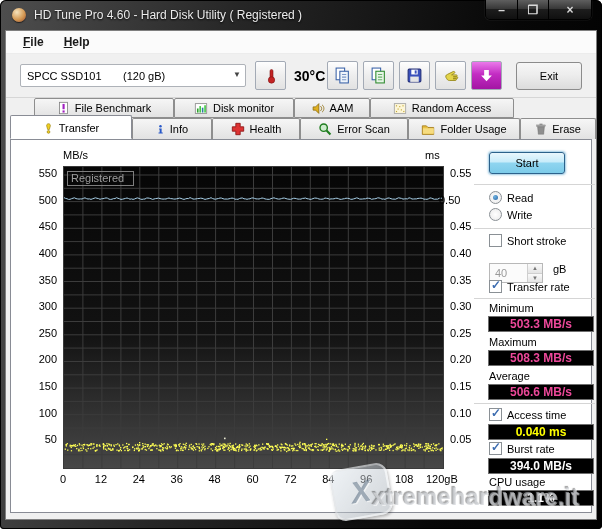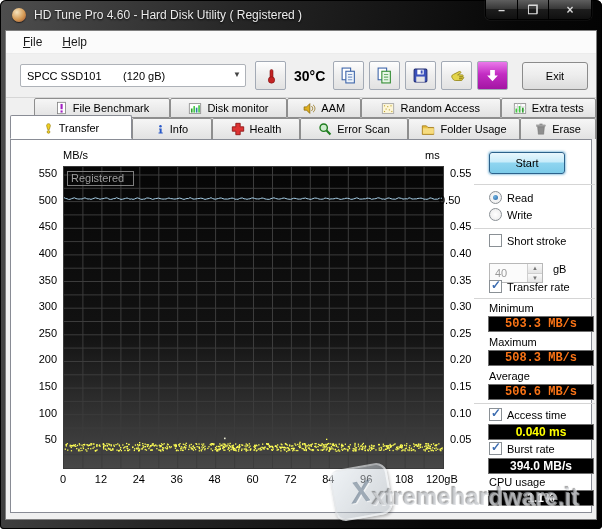"File" .menu-item { font-weight: none -> bold }
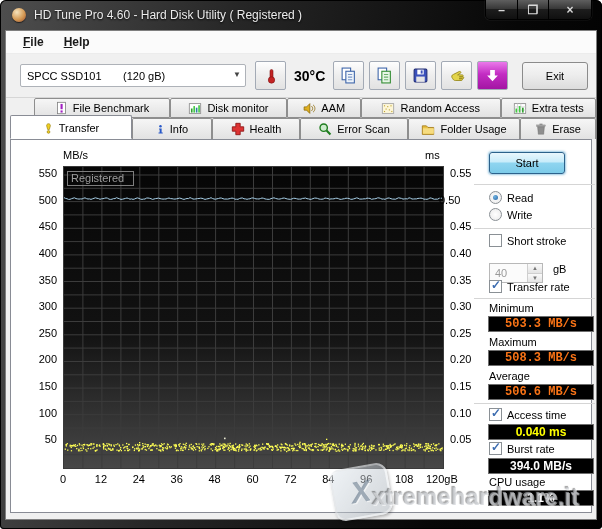"SPCC SSD101" .toolbar { padding: 0 8px 0 14px -> 0 14px 0 14px }
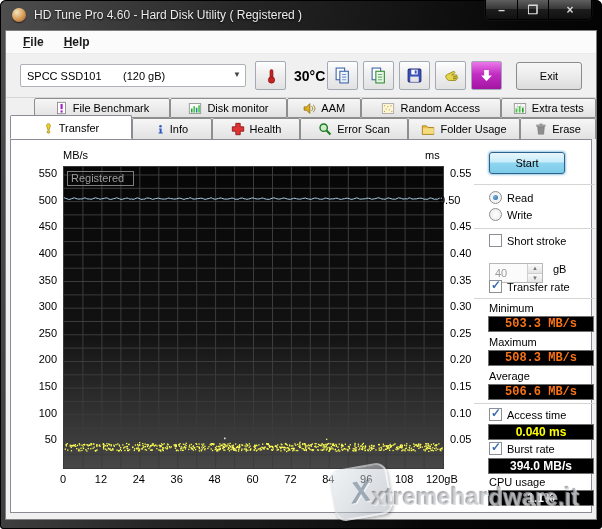"Extra tests" div.tab { html: <div> <svg> <rect></rect> <path></path> <rect></rect> <rect></rect> <rect></rect> </svg> <span>Extra tests</span> </div> -> none }
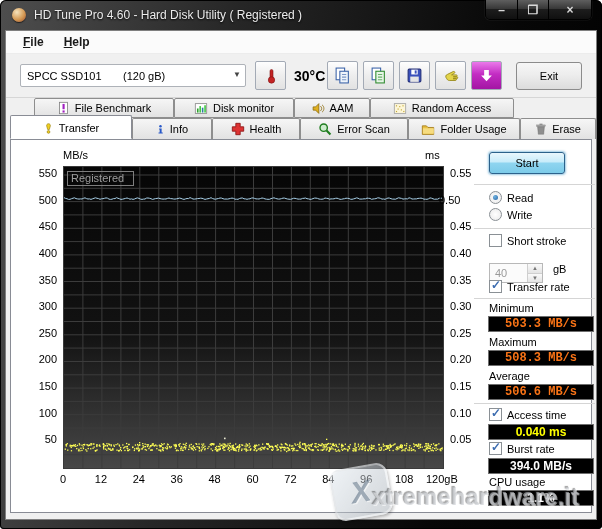"503.3 MB/s" .lcd.cyan { color: #f97316 -> #ec4899; font-family: Liberation Mono, monospace -> none }
